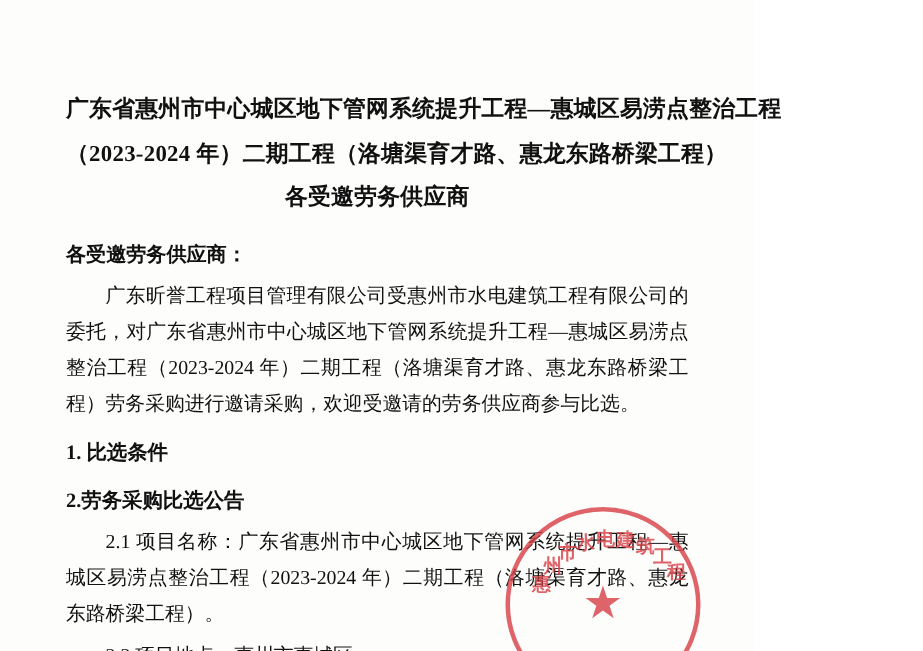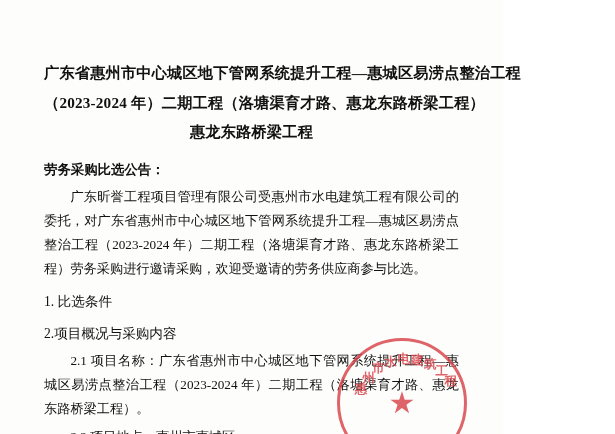"惠龙东路桥梁工程" span.title-line { text: 惠龙东路桥梁工程 -> 各受邀劳务供应商 }
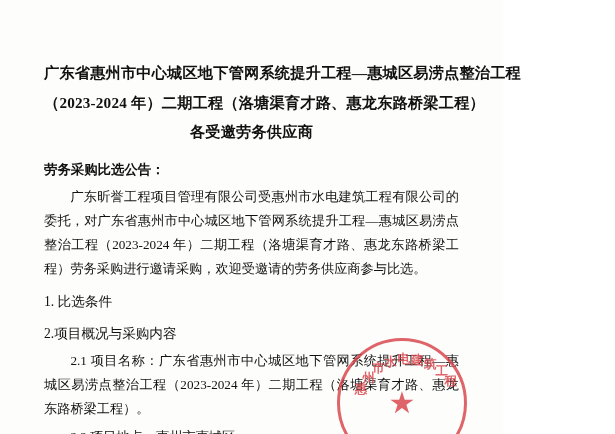"劳务采购比选公告：" div.salutation { text: 劳务采购比选公告 -> 各受邀劳务供应商 }
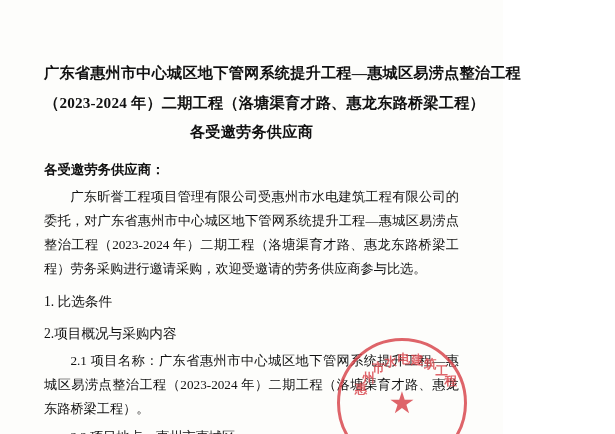"1. 比选条件" .section-head { font-weight: normal -> bold }
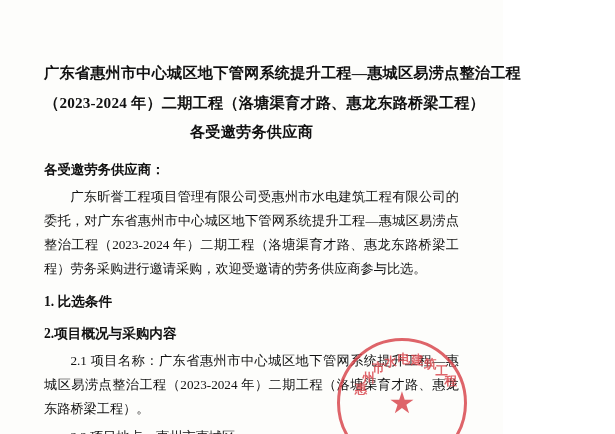"项目概况与采购内容" span { text: 项目概况与采购内容 -> 劳务采购比选公告 }
